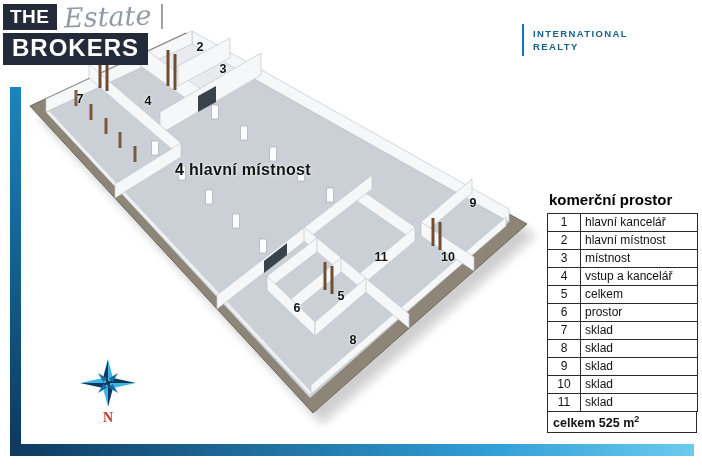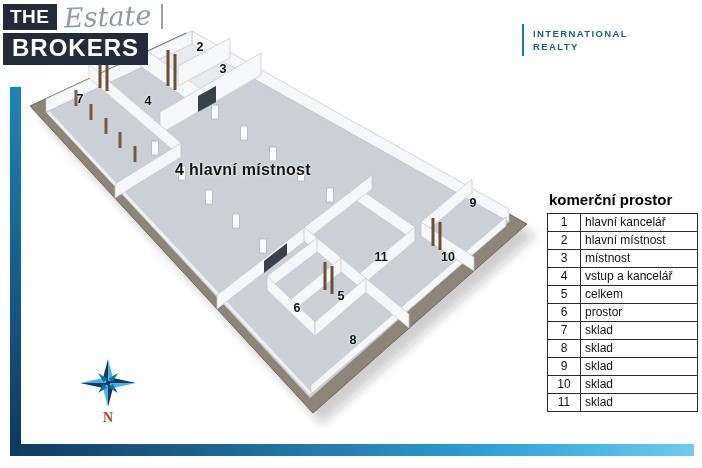"celkem 525 m2" div.legend-total { html: none -> <div> <span>celkem 525 m</span><sup>2</sup> </div> }
